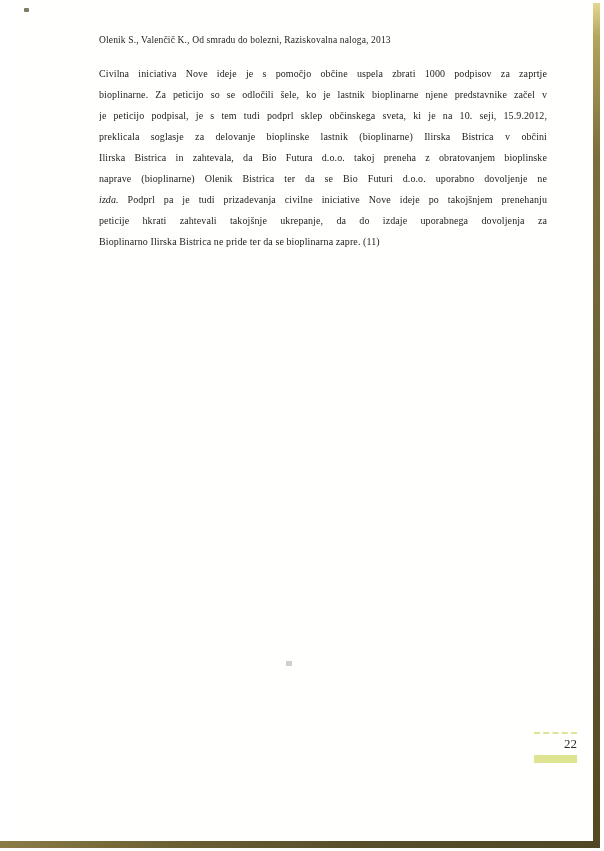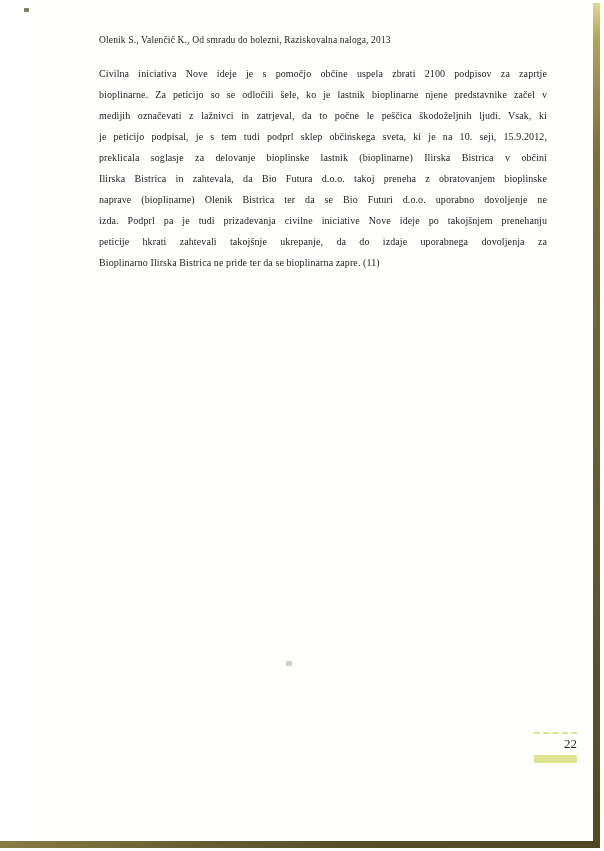"Civilna iniciativa Nove ideje je" div.line { text: 2100 -> 1000 }
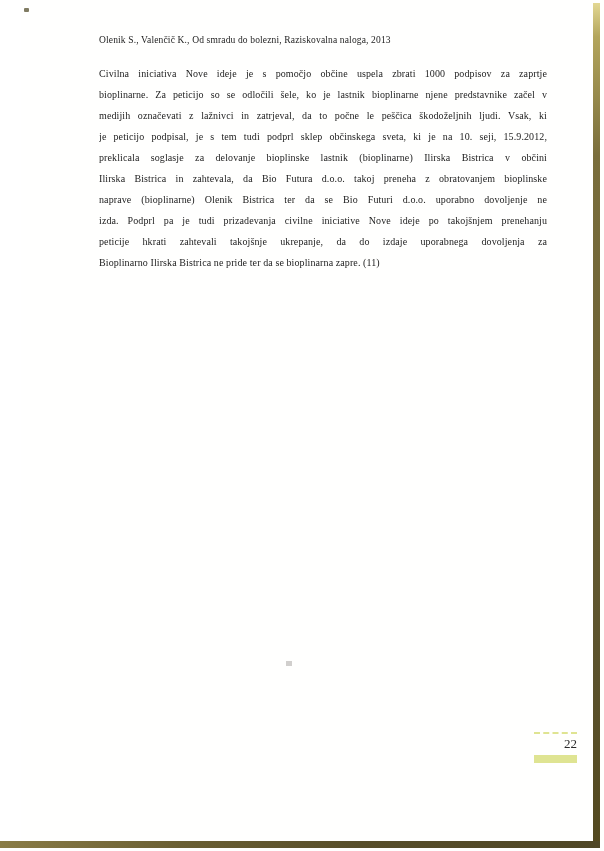"medijih označevati z lažnivci in" div.line { html: <div>medijih označevati z lažnivci in zatrjeval, da to počne le peščica škodoželjnih ljudi. Vsak, ki</div> -> none }
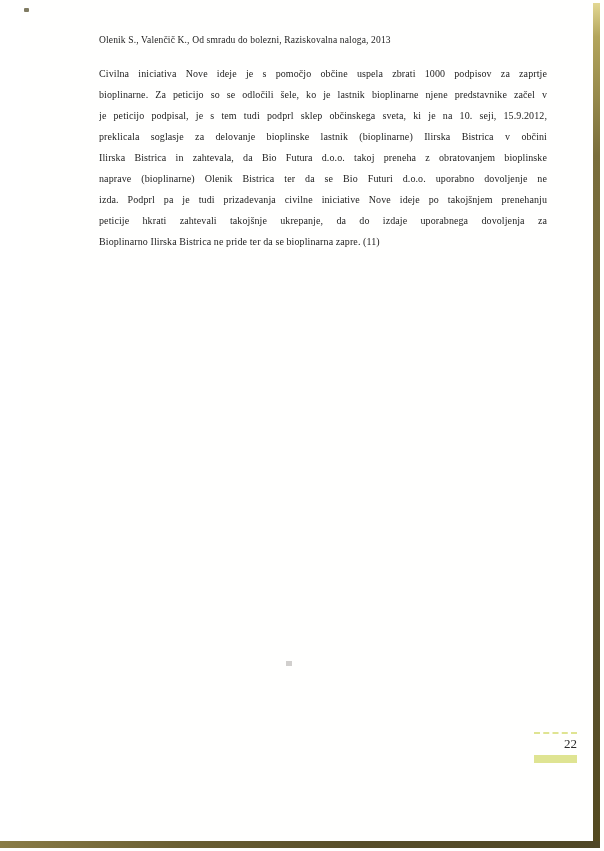"izda." .italic { font-style: none -> italic }
